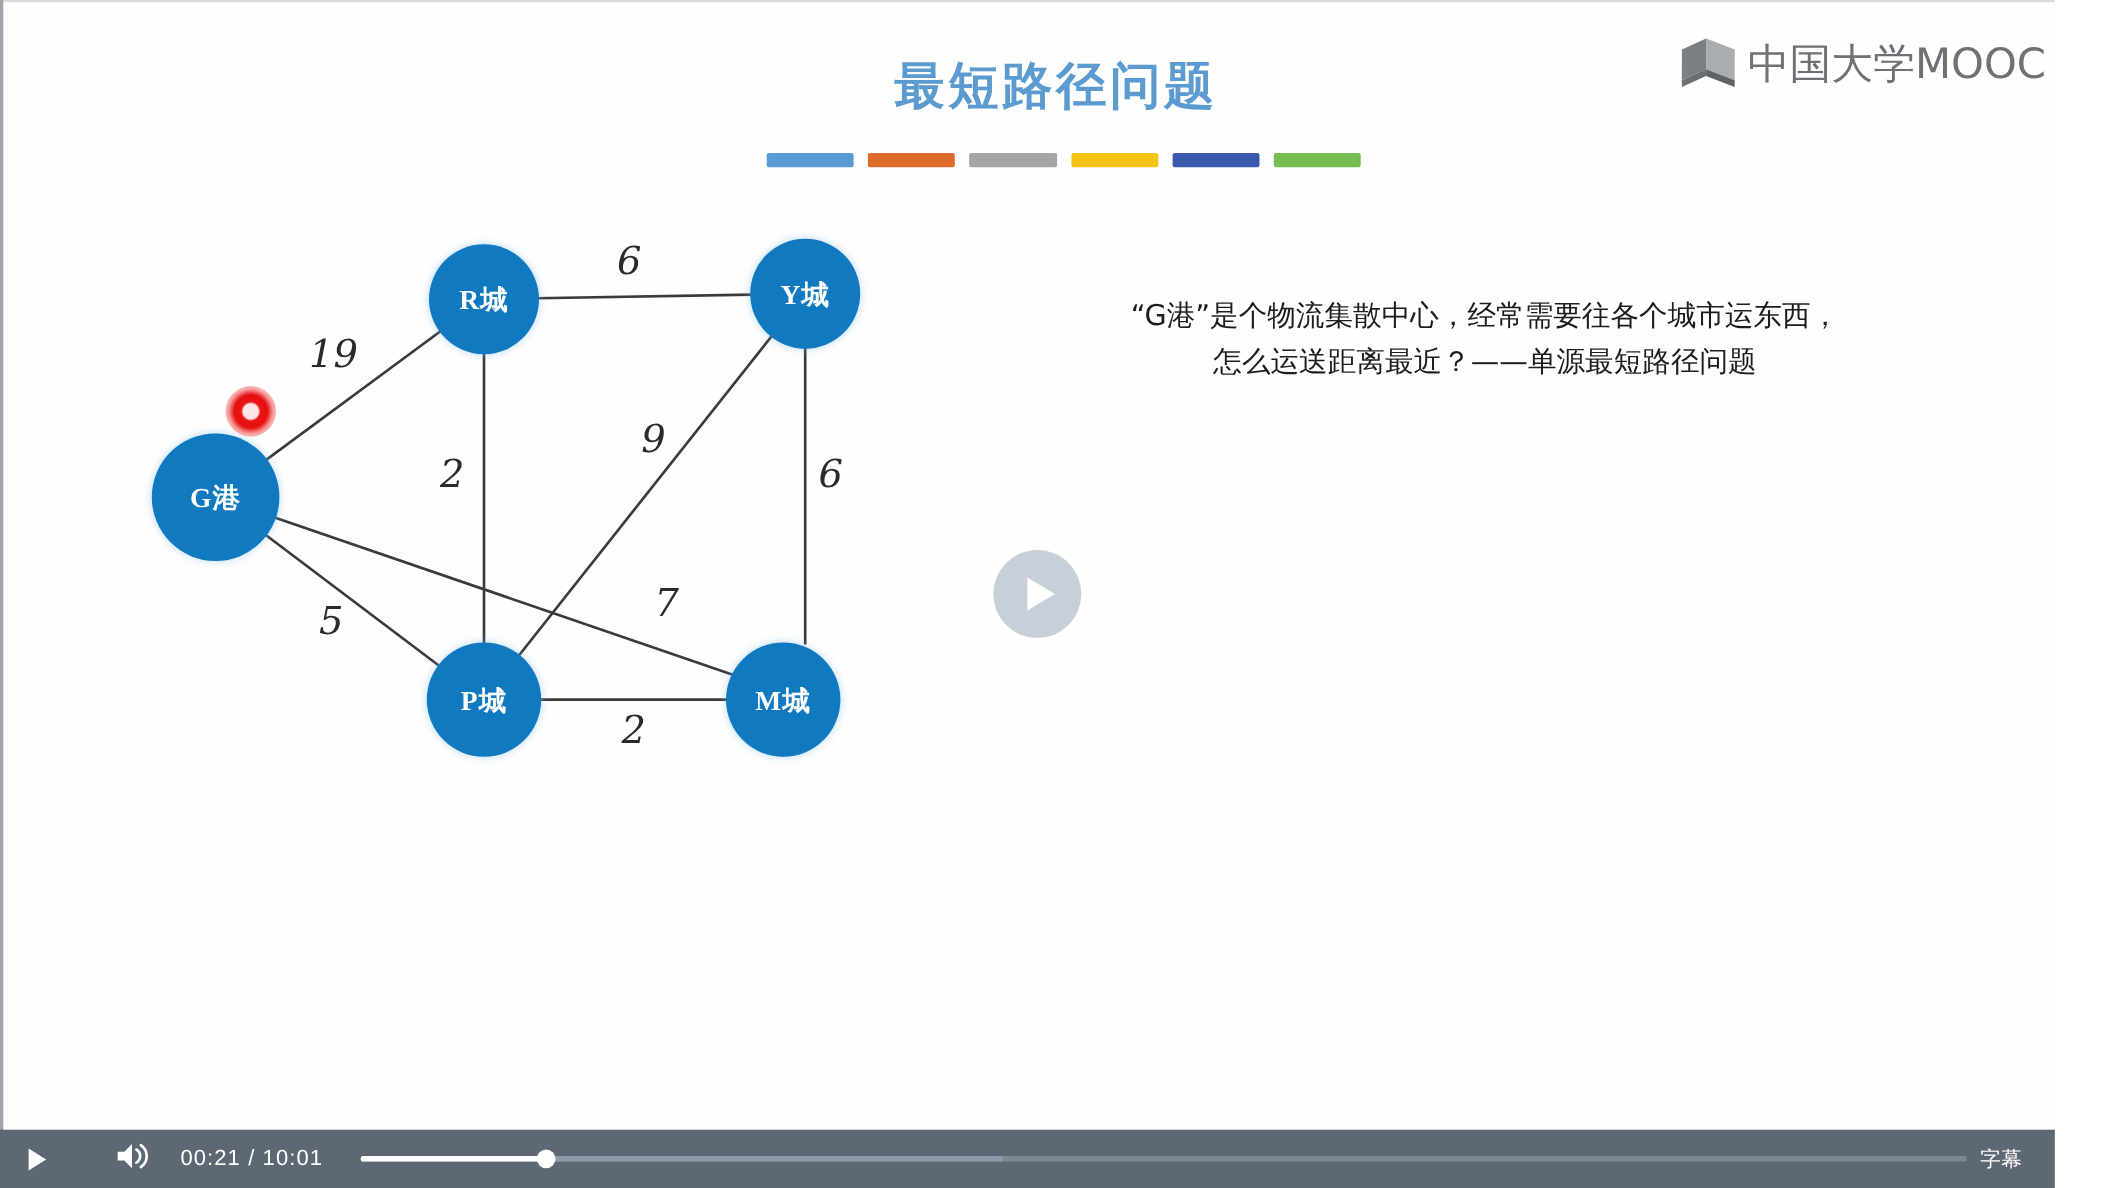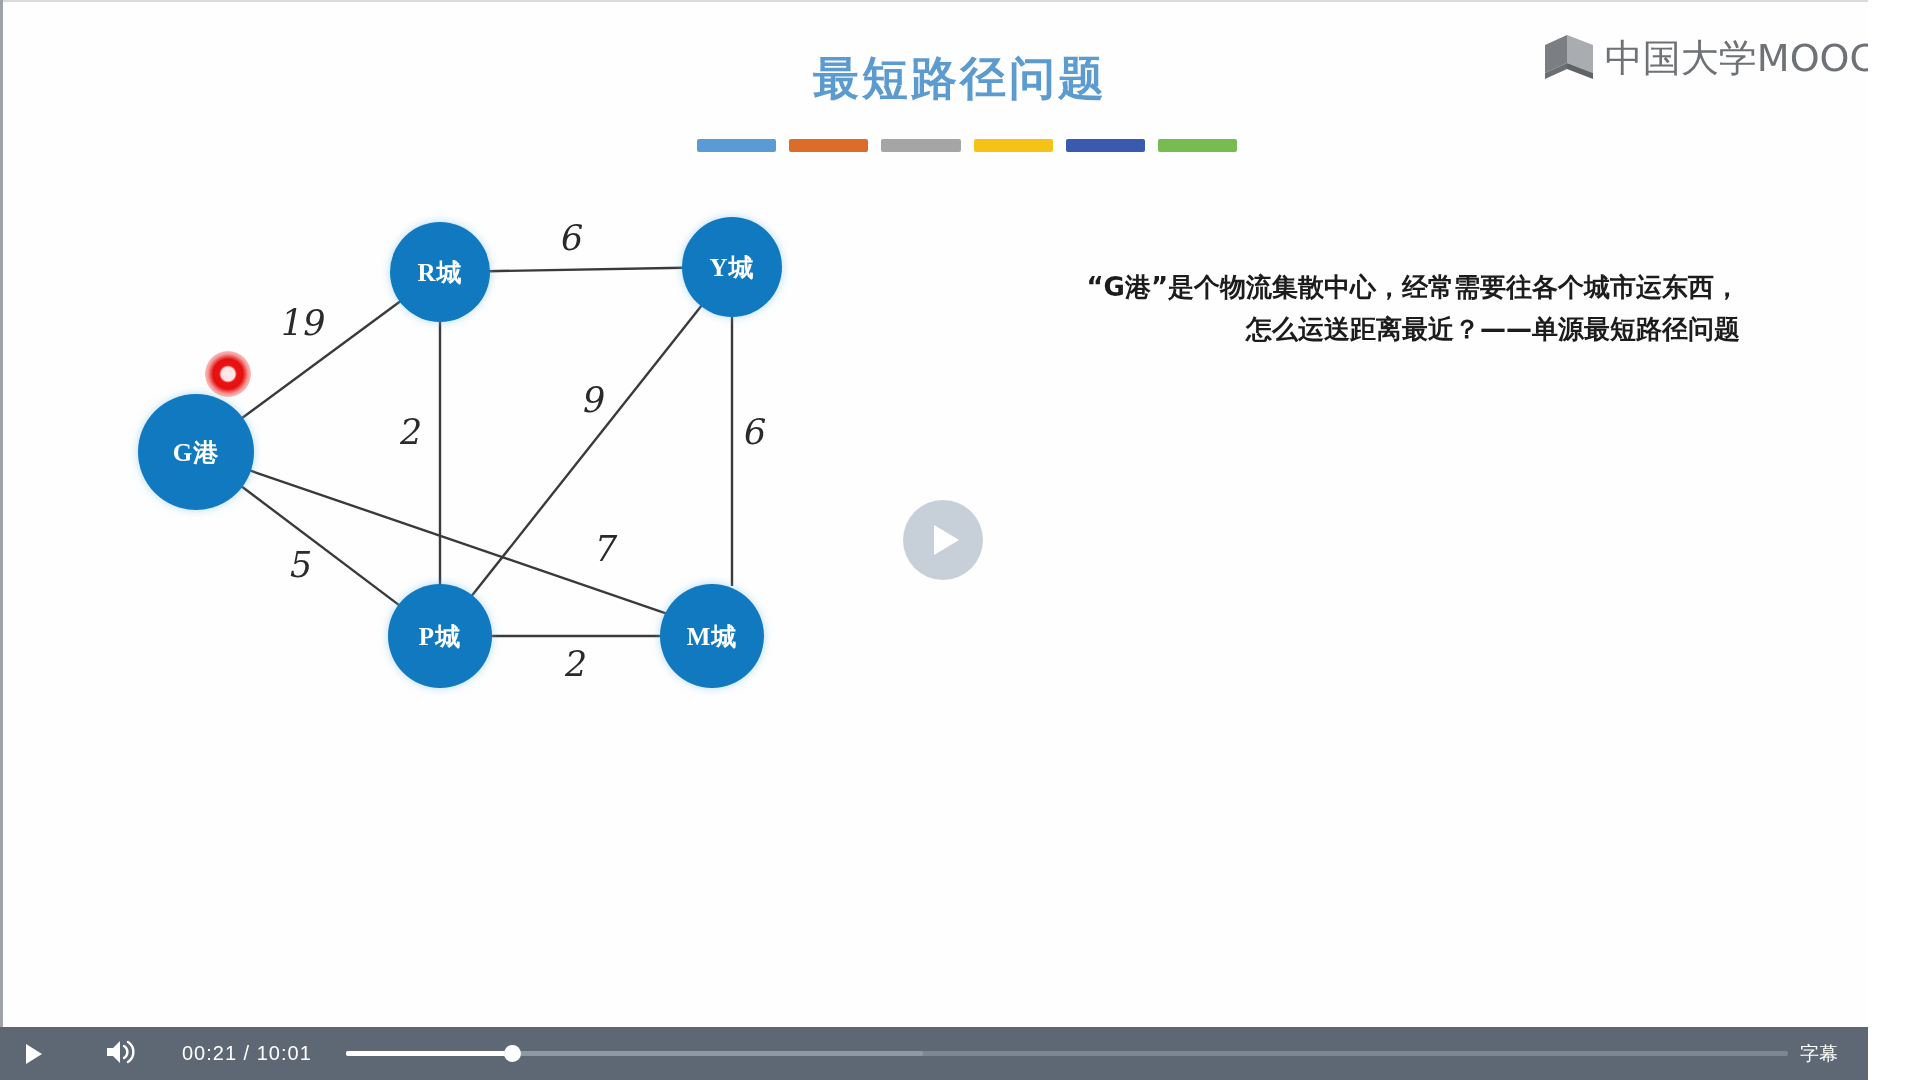"中国大学MOOC" #mooc-logo { right: 44px -> 60px }
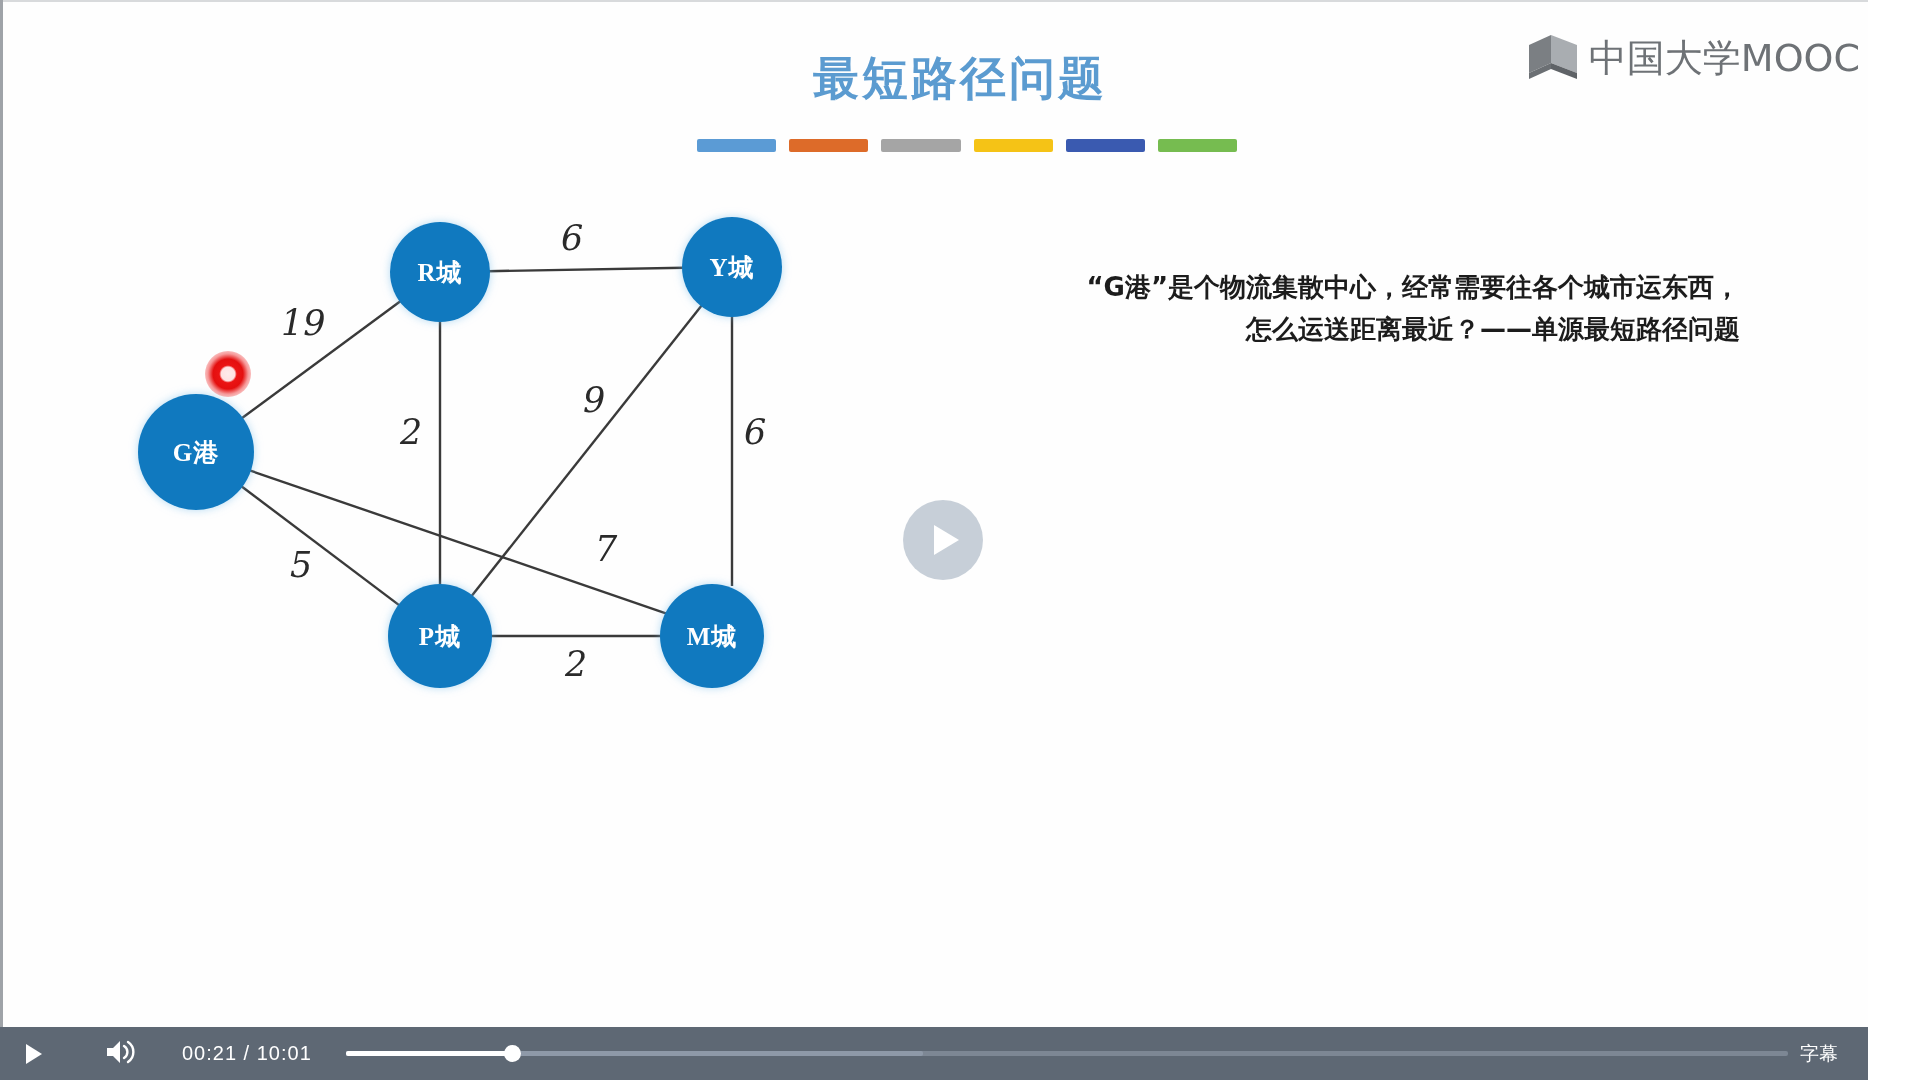"“G港”是个物流集散中心，经常需要往各个城市运东西，" #caption { font-weight: 700 -> 400; text-align: right -> center }
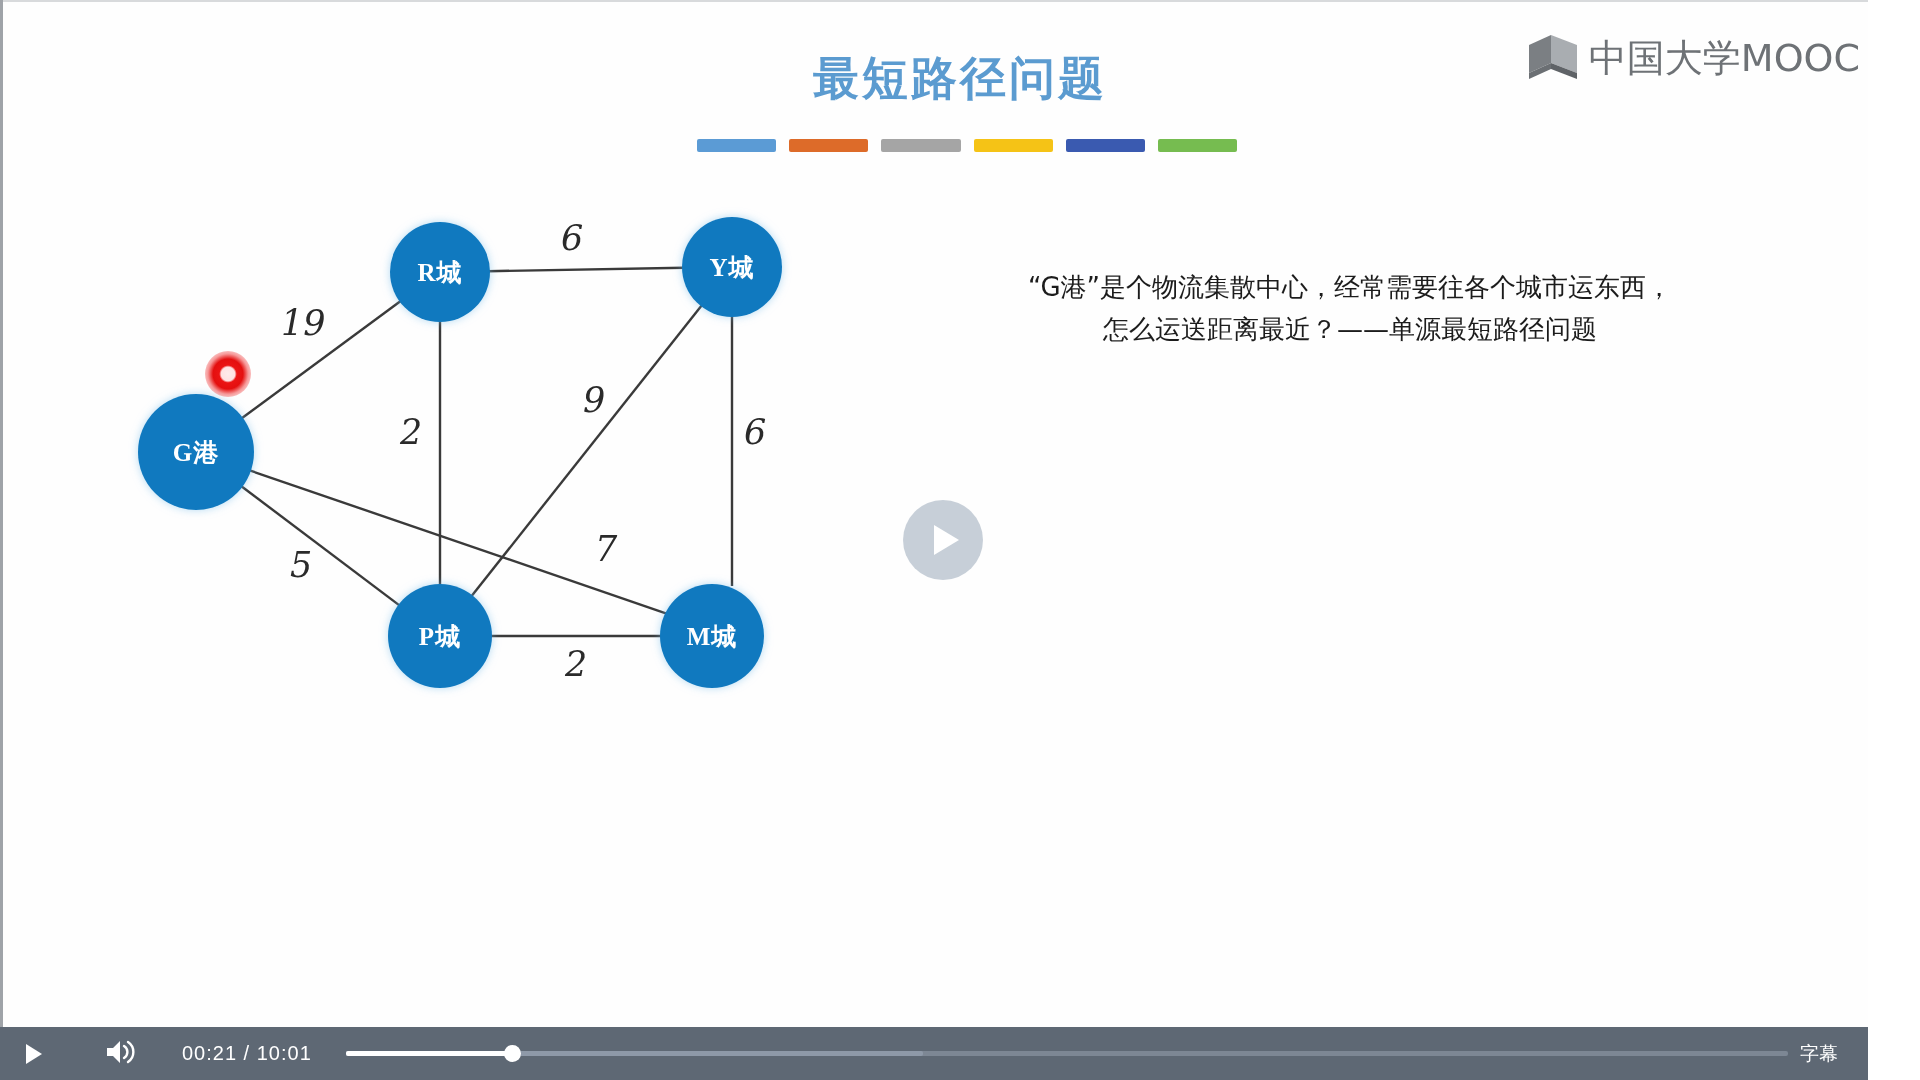"00:21 / 10:01" #time-display { margin-left: 34px -> 16px }
